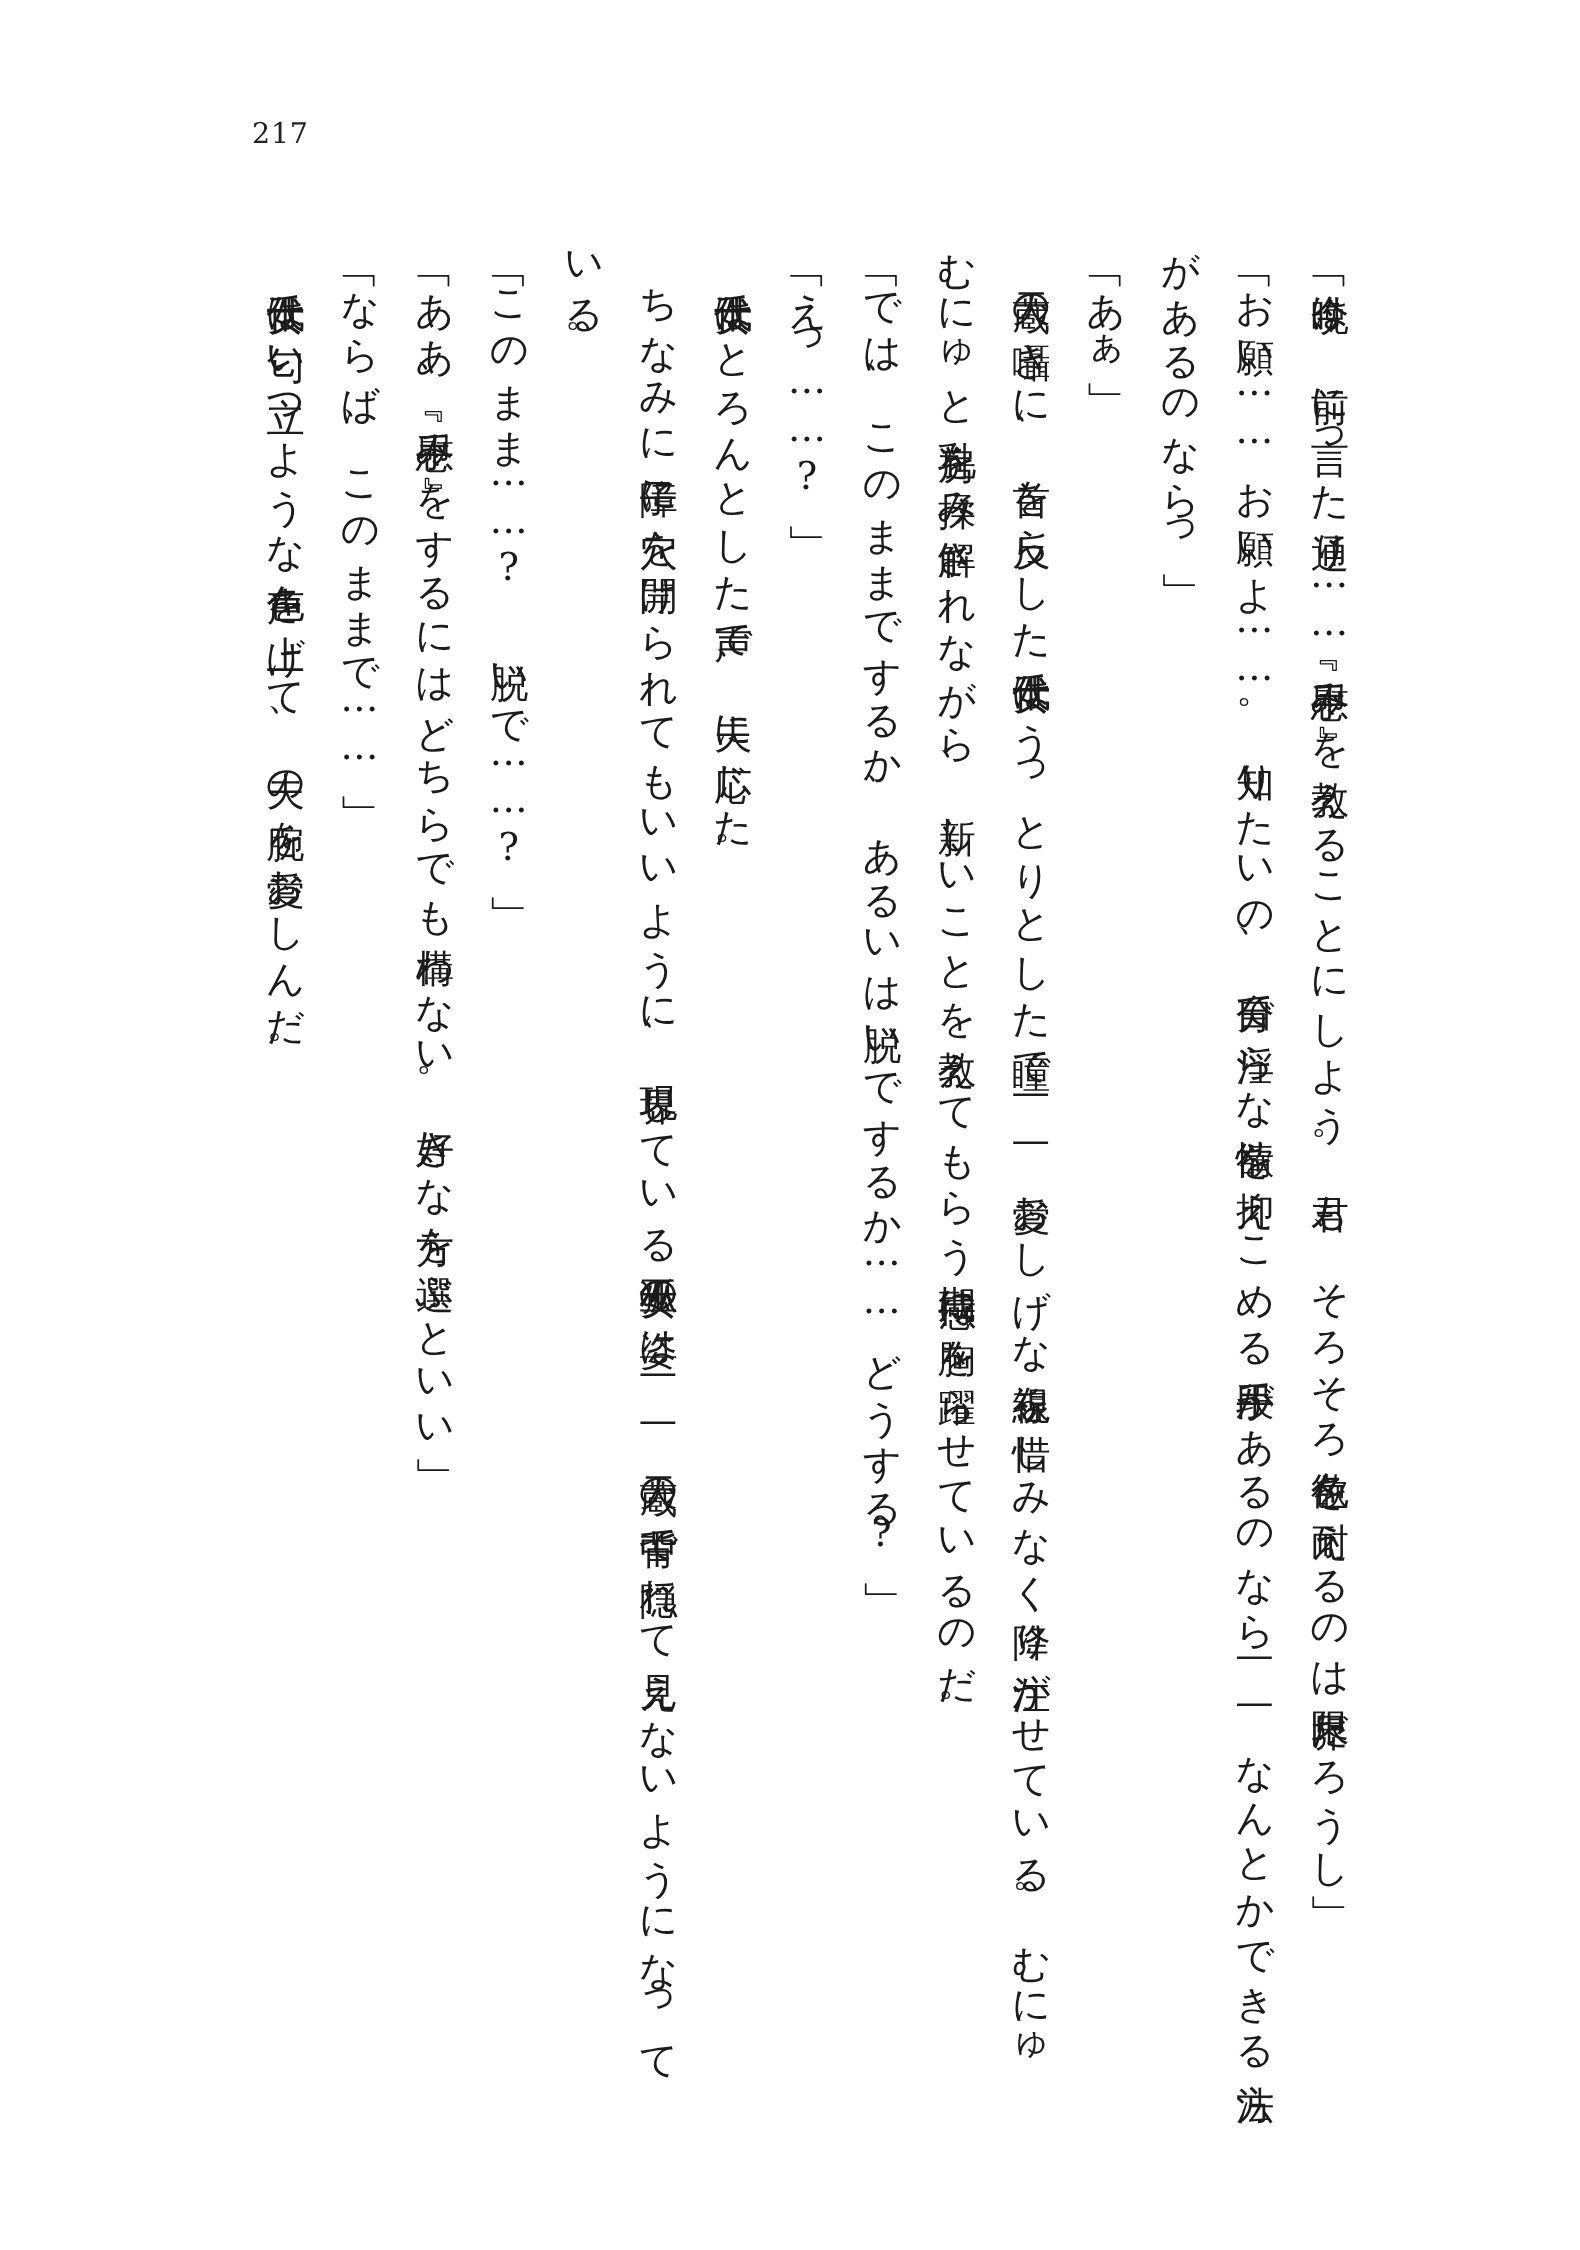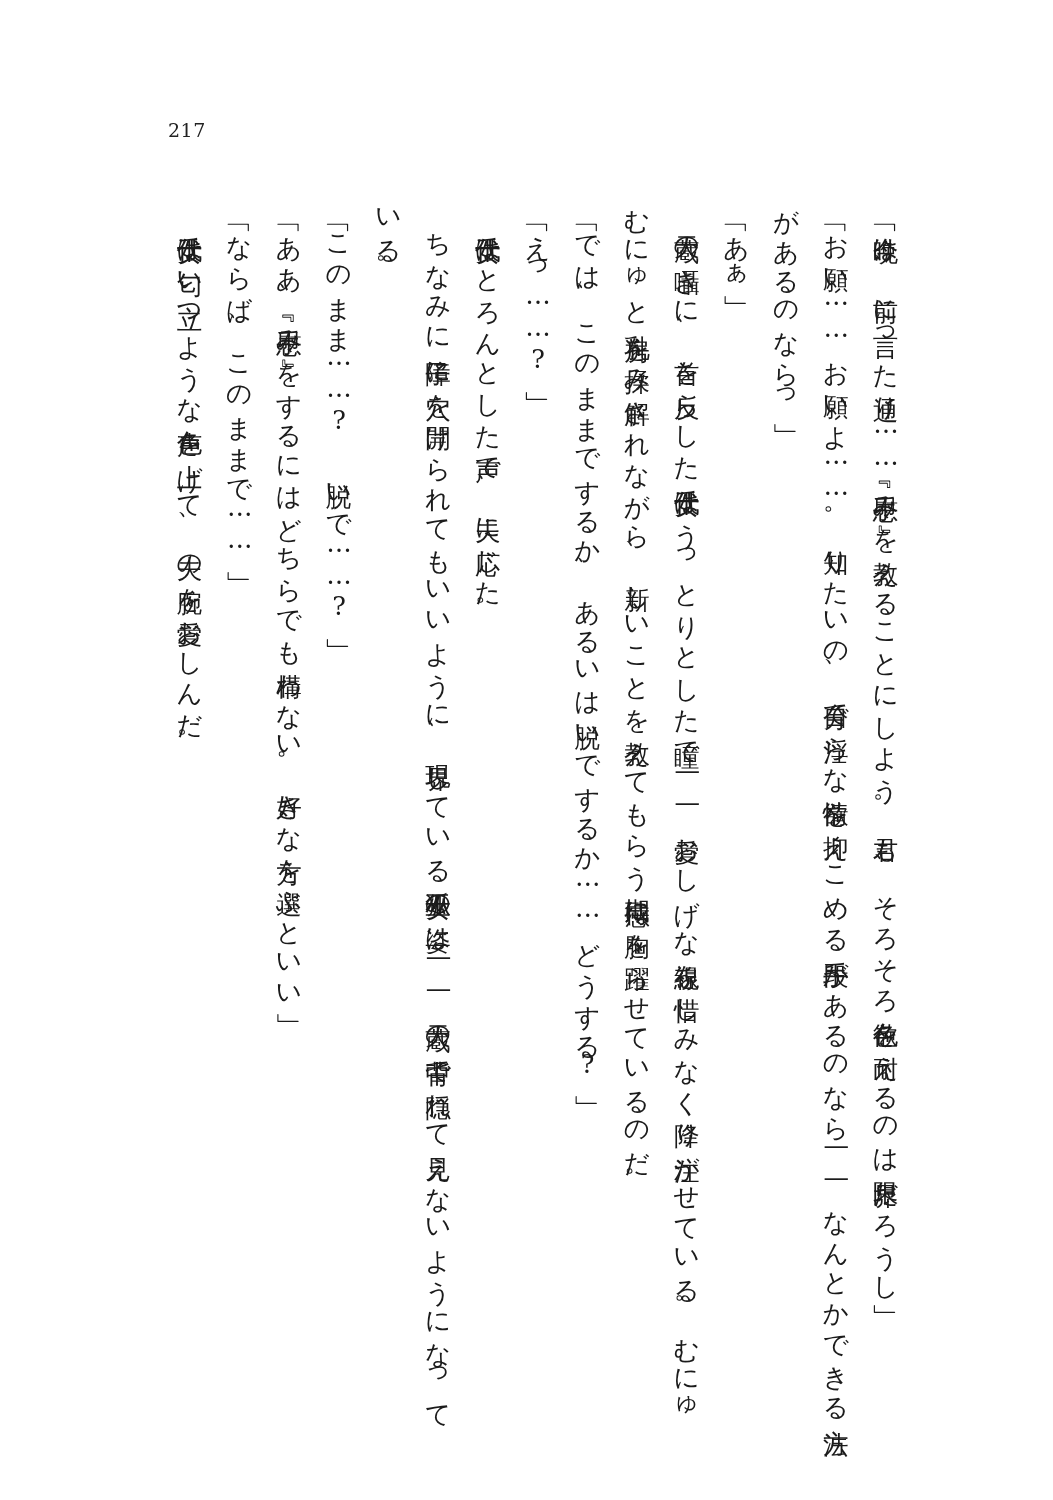"217" .page { margin-top: 41px -> none }
